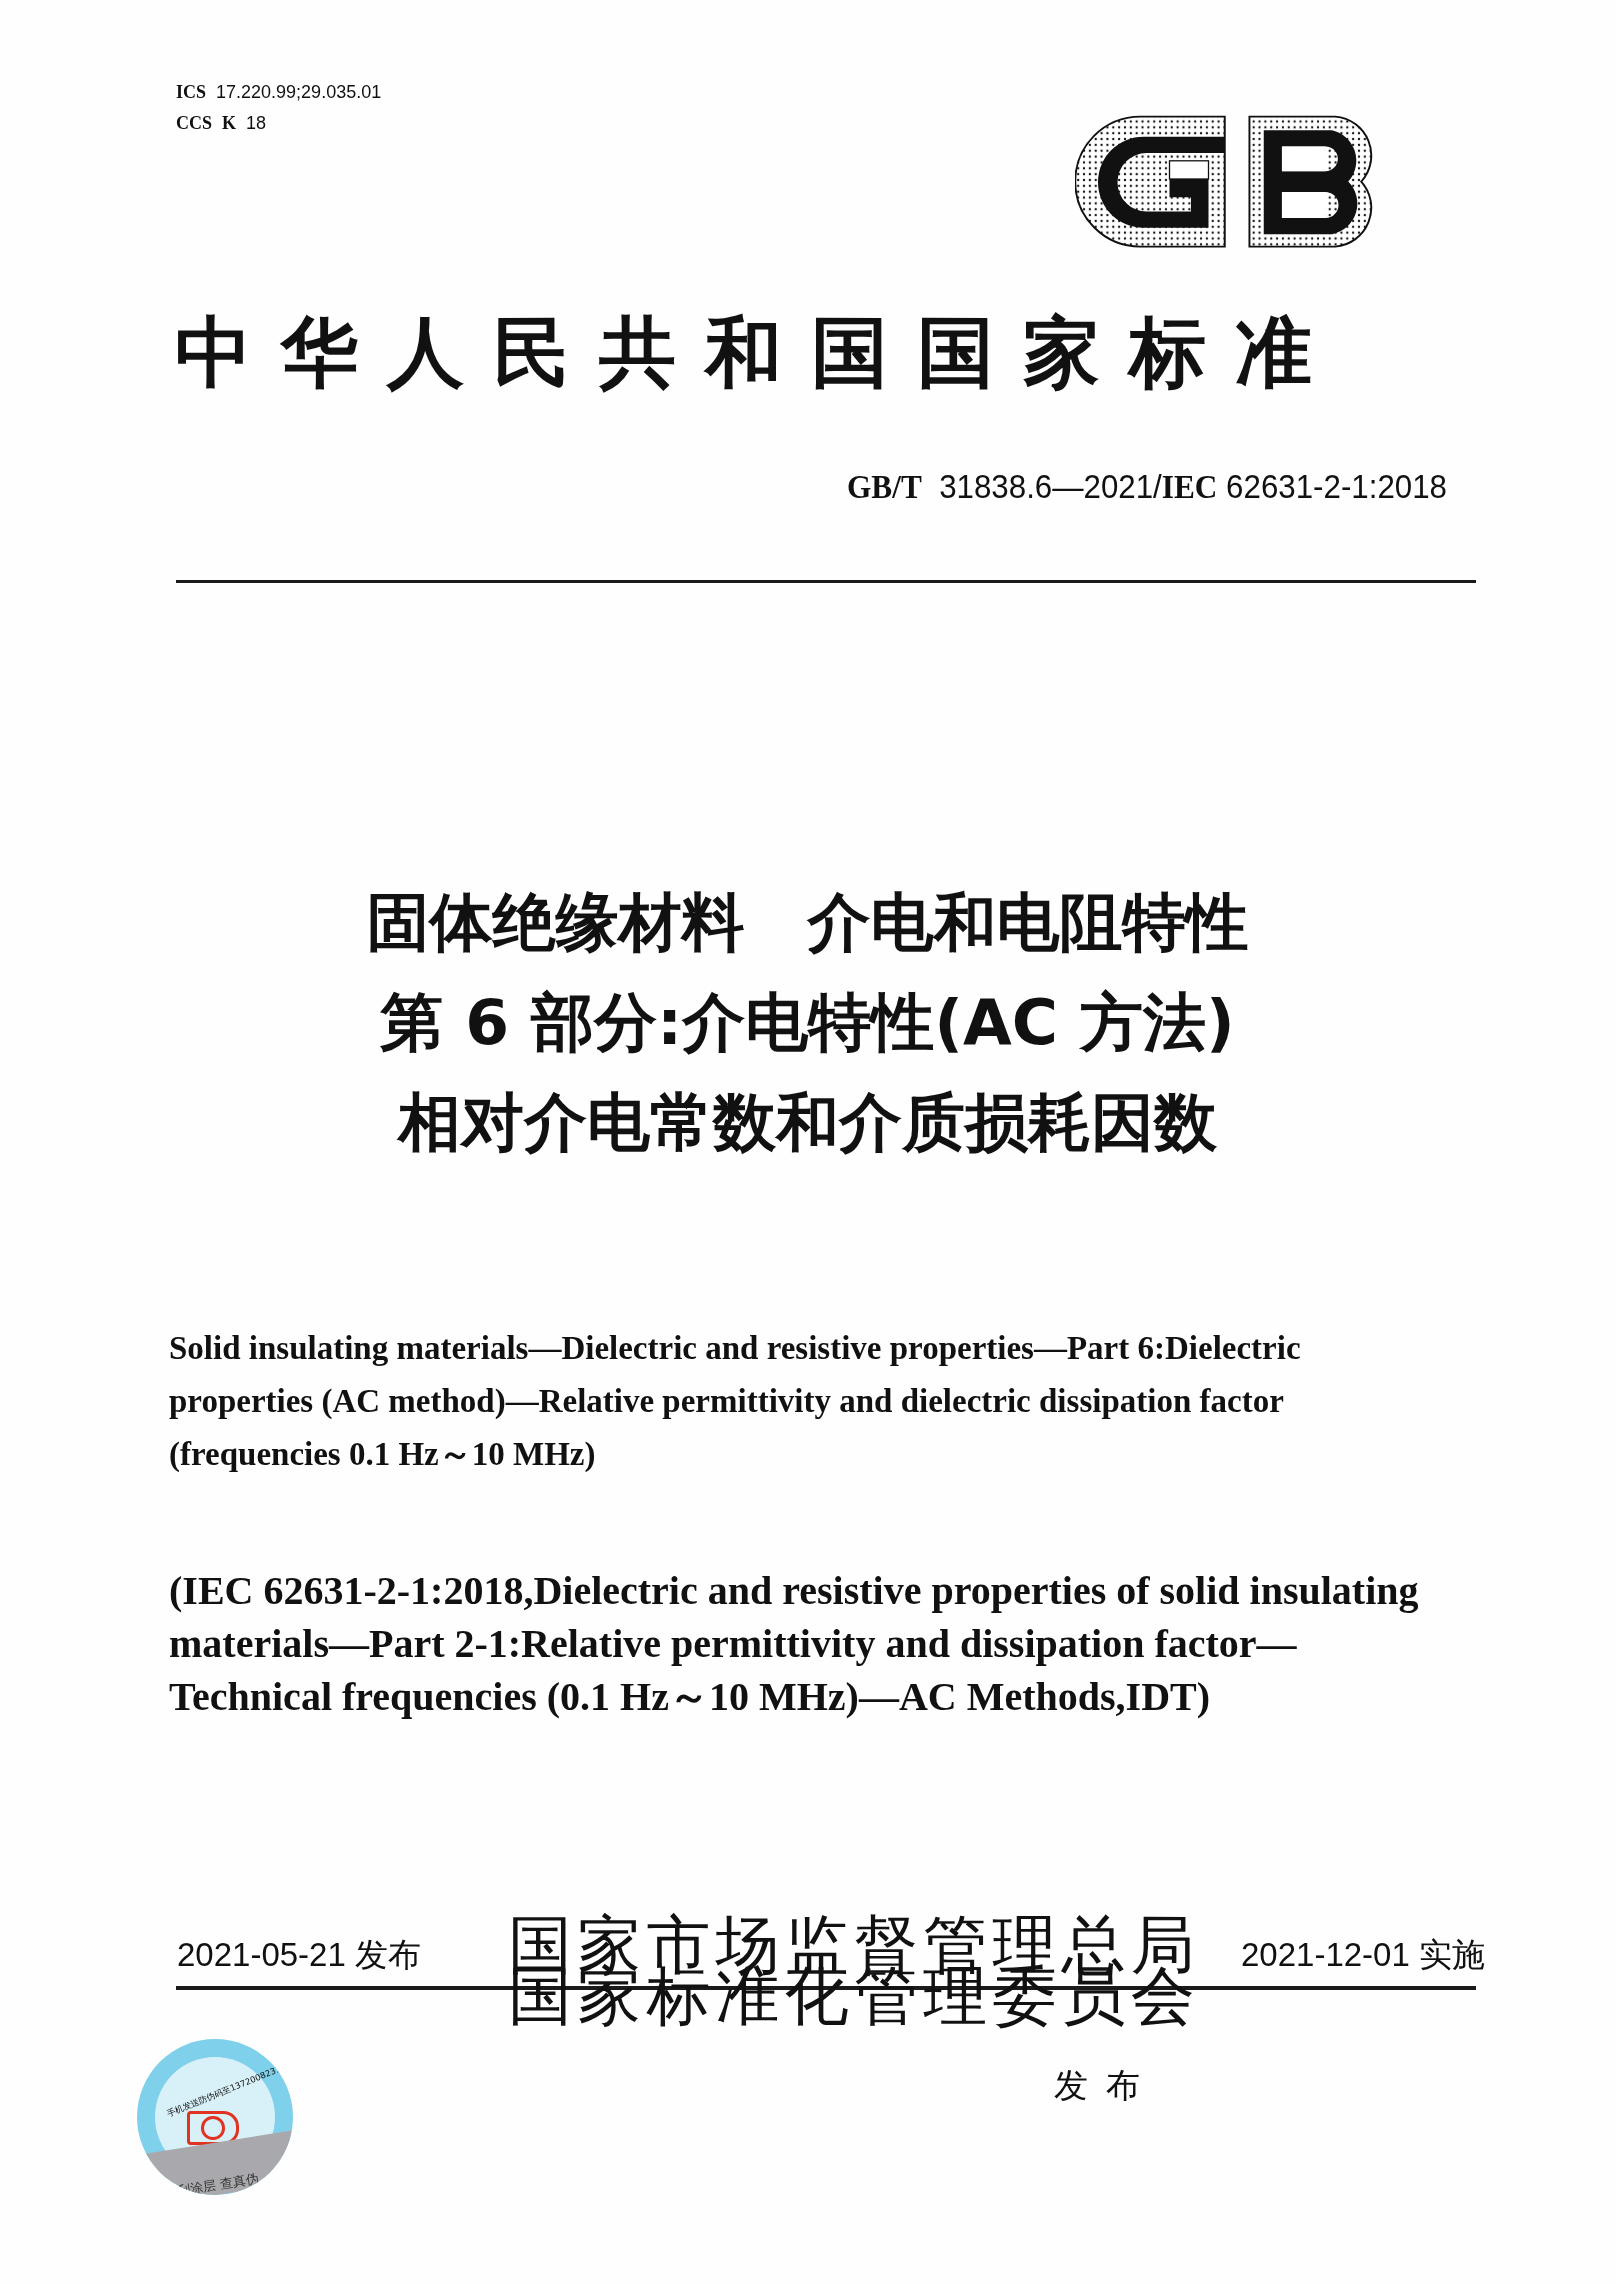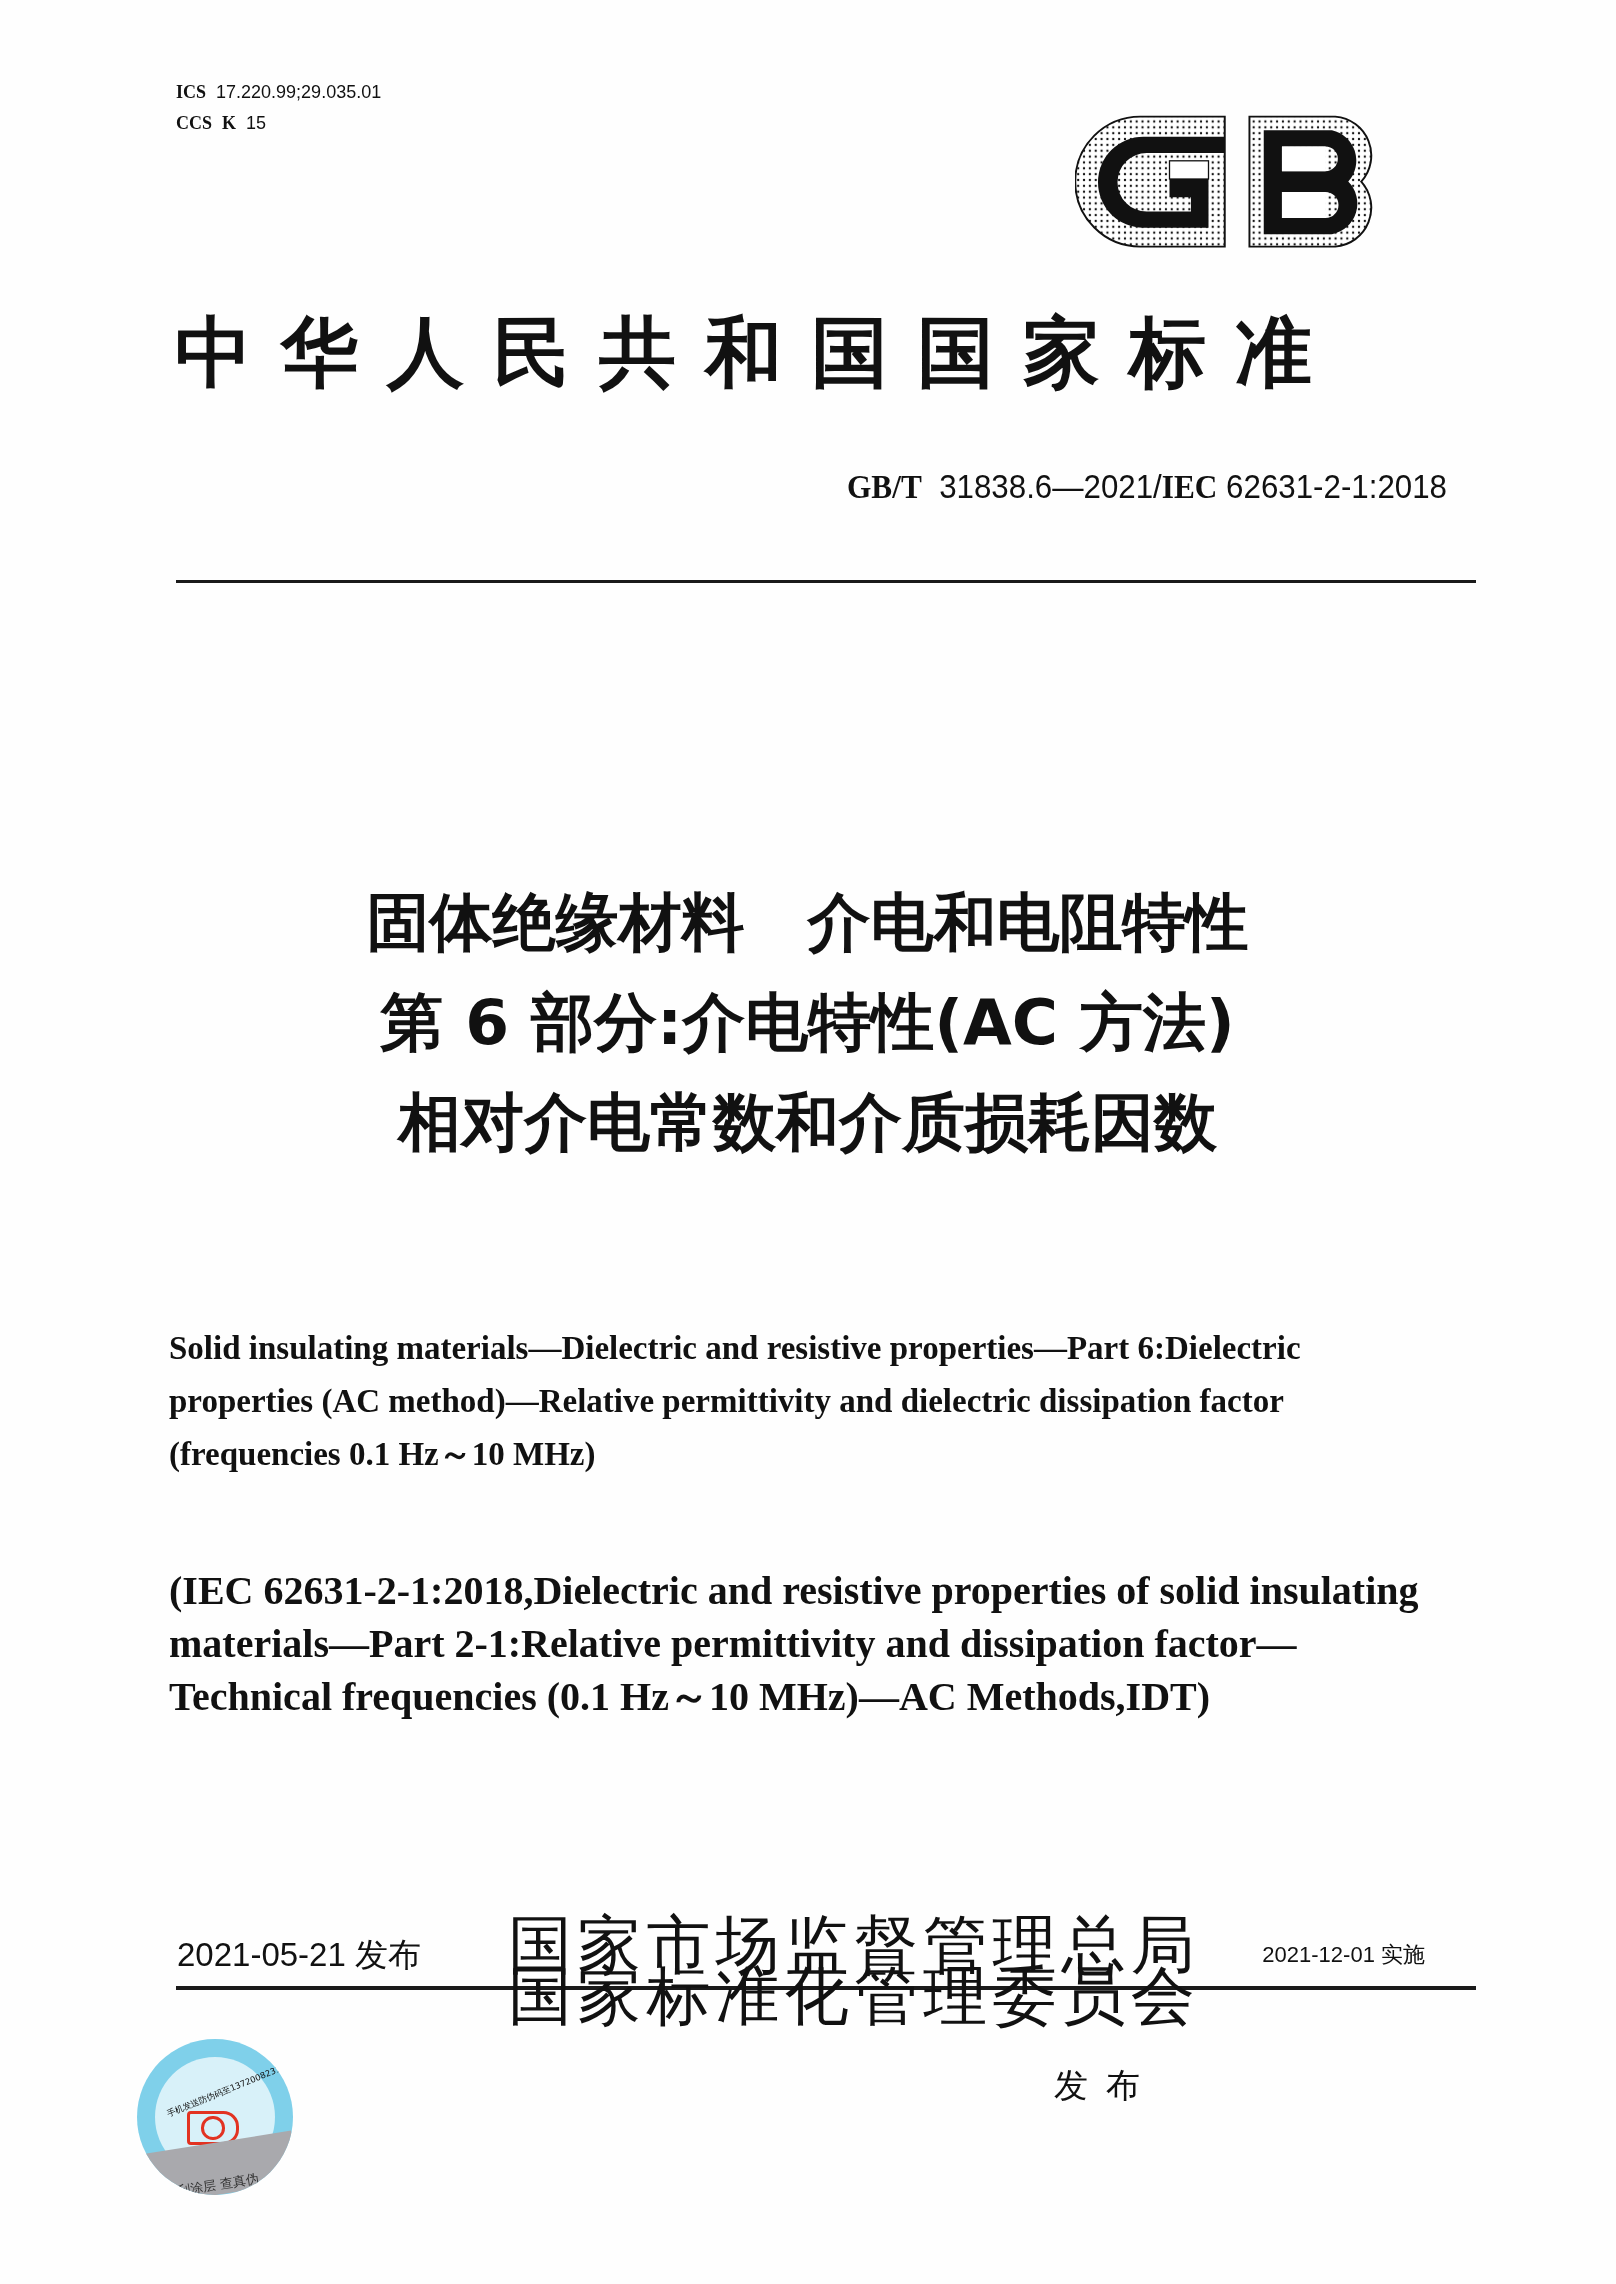"15" span { text: 15 -> 18 }
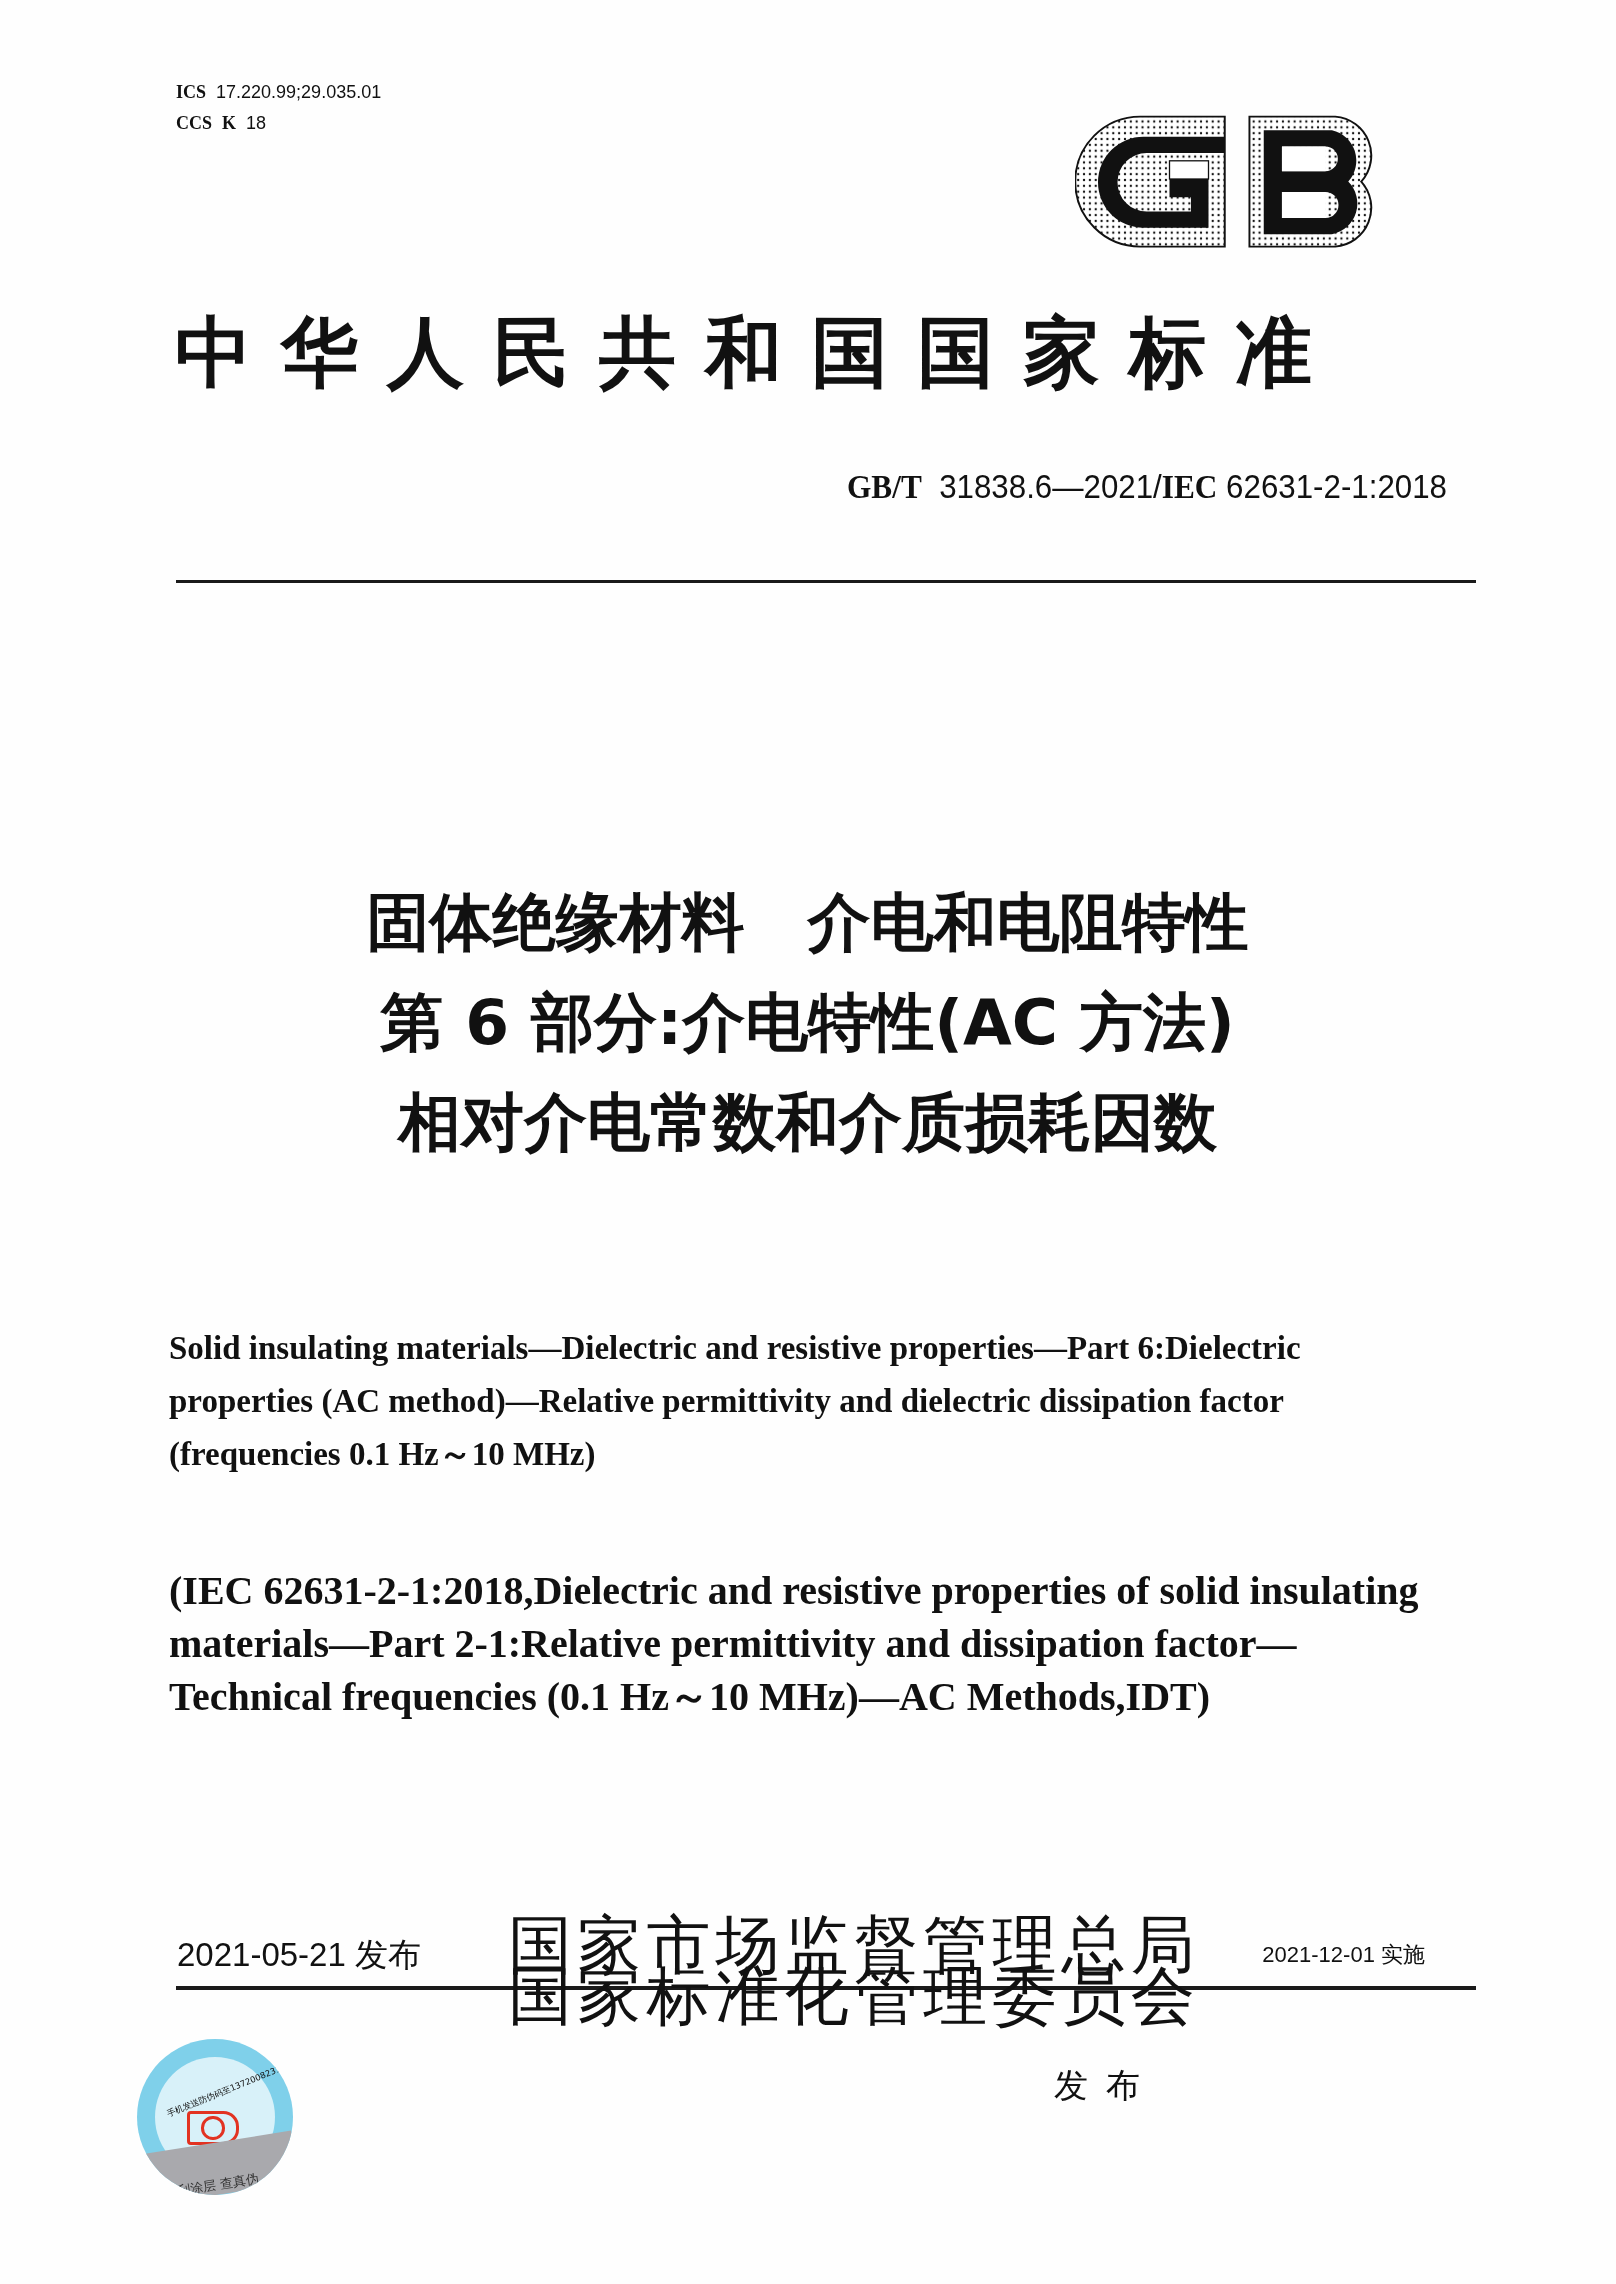"2021-12-01 实施" .date-right { font-size: 22px -> 33px; left: 1005px -> 1065px }
